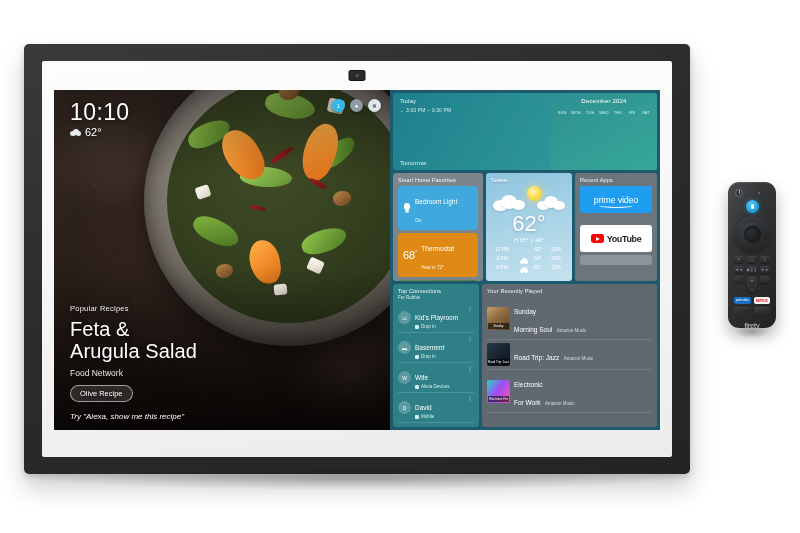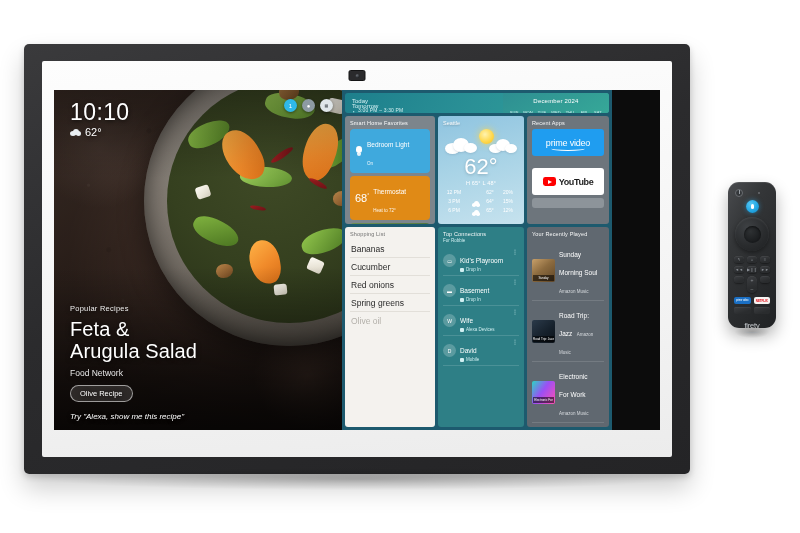"10:10" #photo-pane { width: 288px -> 336px }
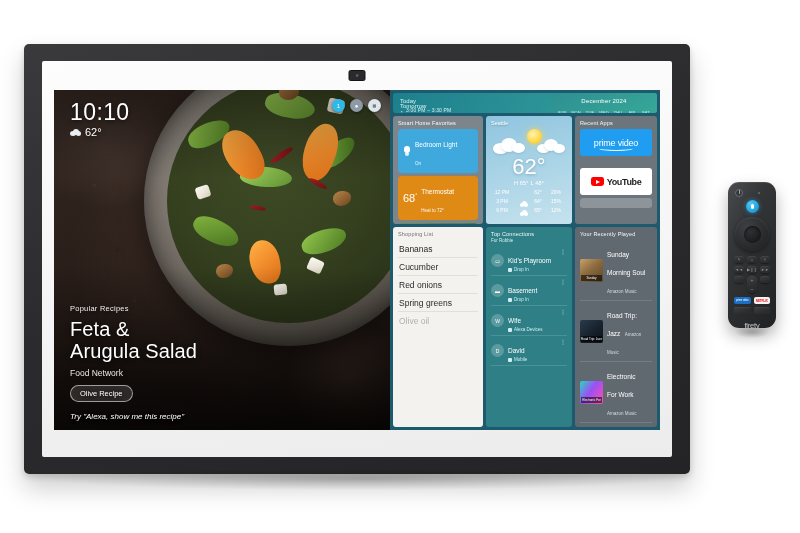"Bananas" div.w { html: <div> <div>Shopping List</div> <div>Bananas</div> <div>Cucumber</div> <div>Red onions</div> <div>Spring greens</div> <div>Olive oil</div> </div> -> none }
